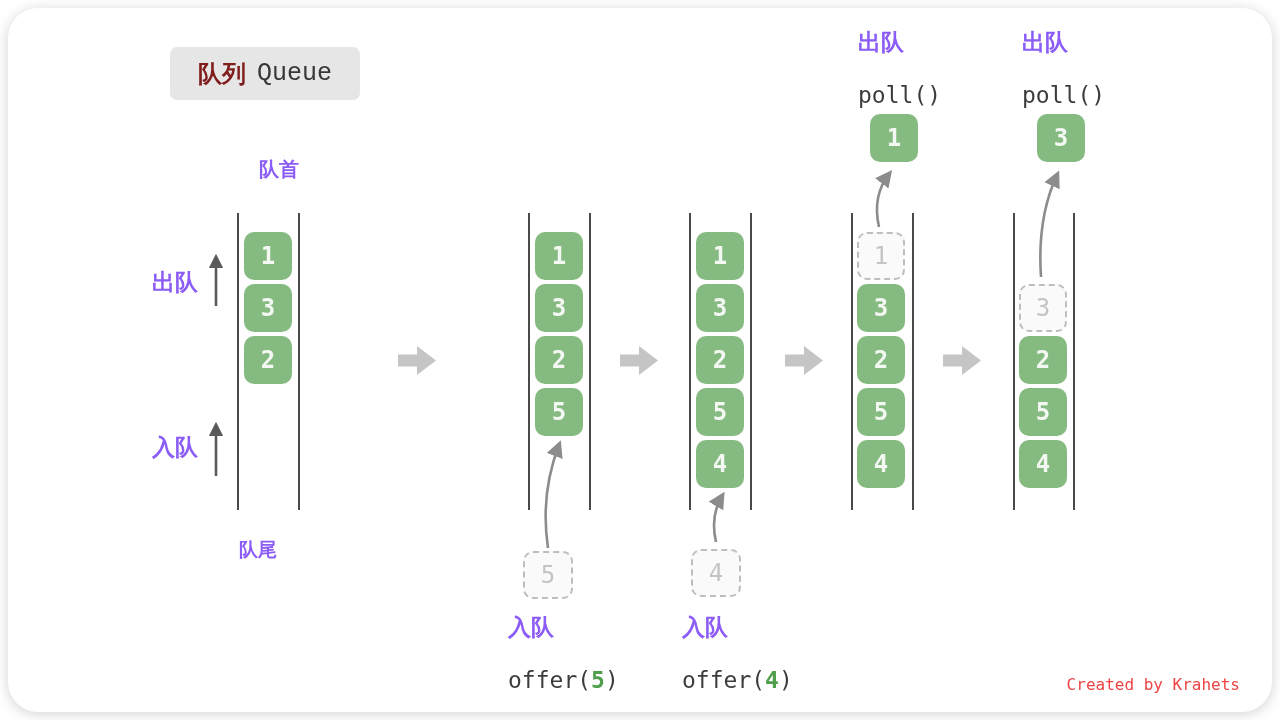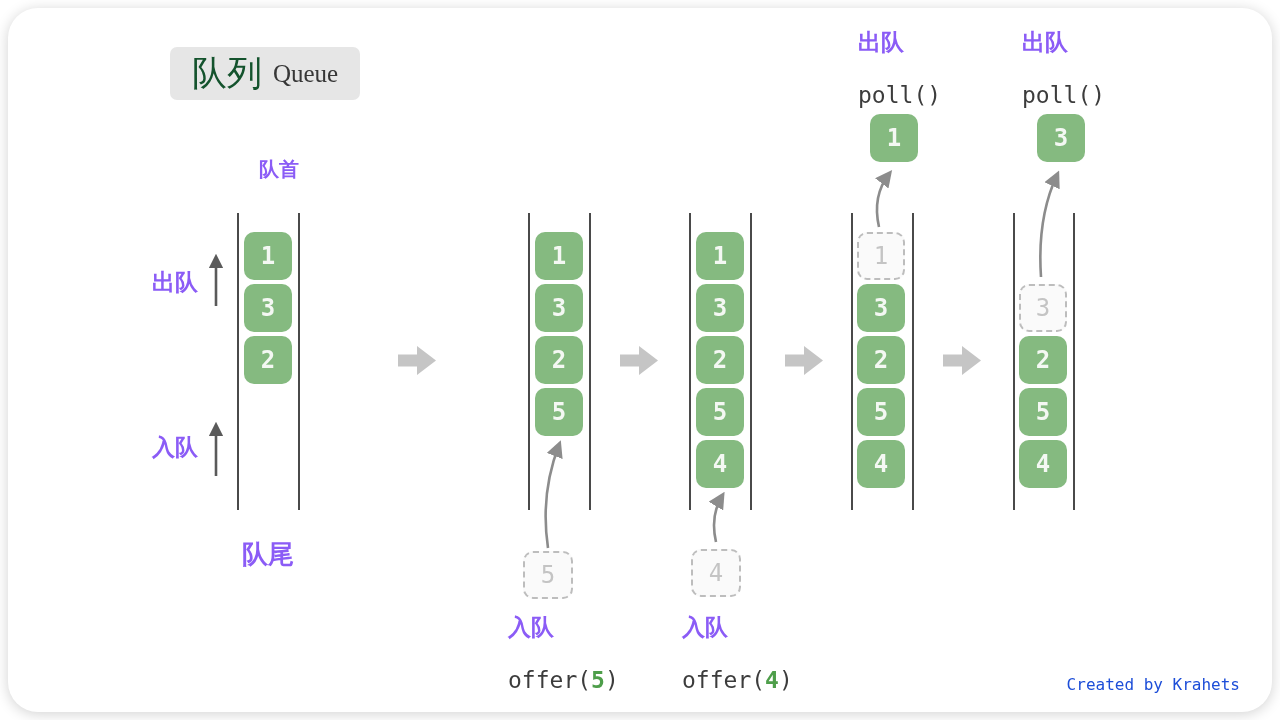"队列" .title-zh { color: #14532d -> #7f1d1d; font-size: 35px -> 24px; font-weight: 400 -> 700 }
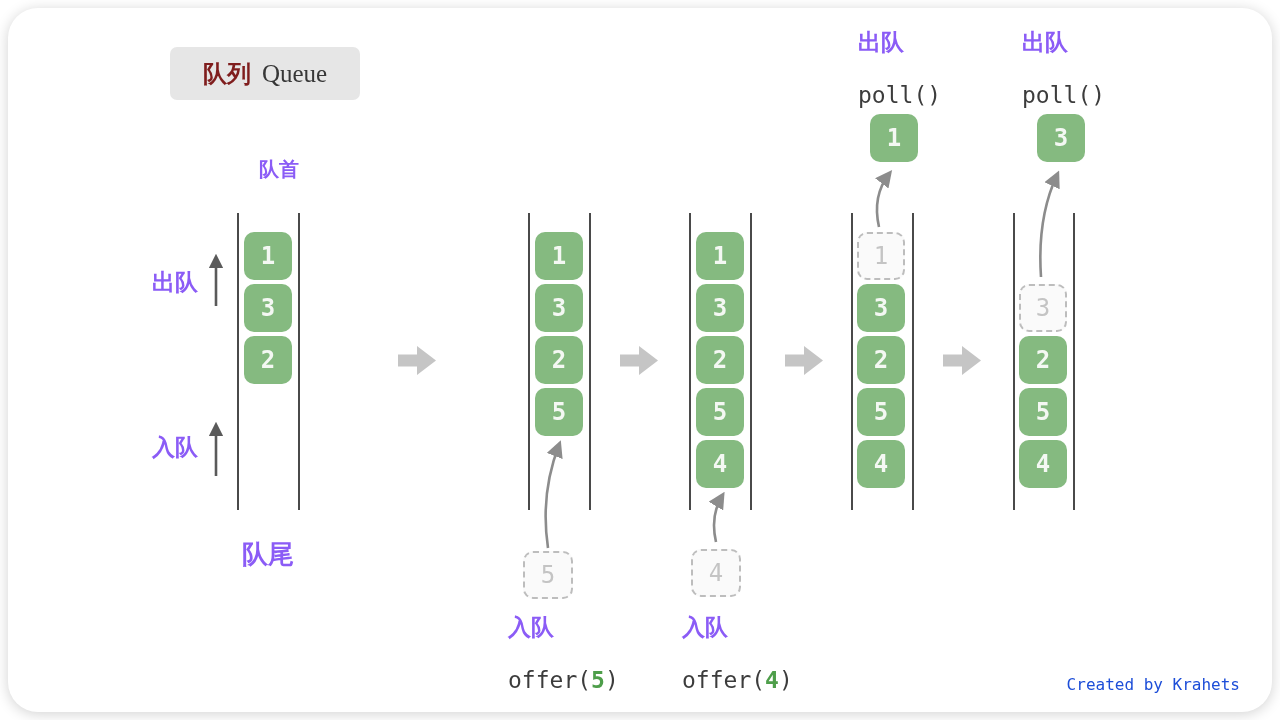"Queue" .mono { font-family: Liberation Serif, serif -> Liberation Mono, monospace }
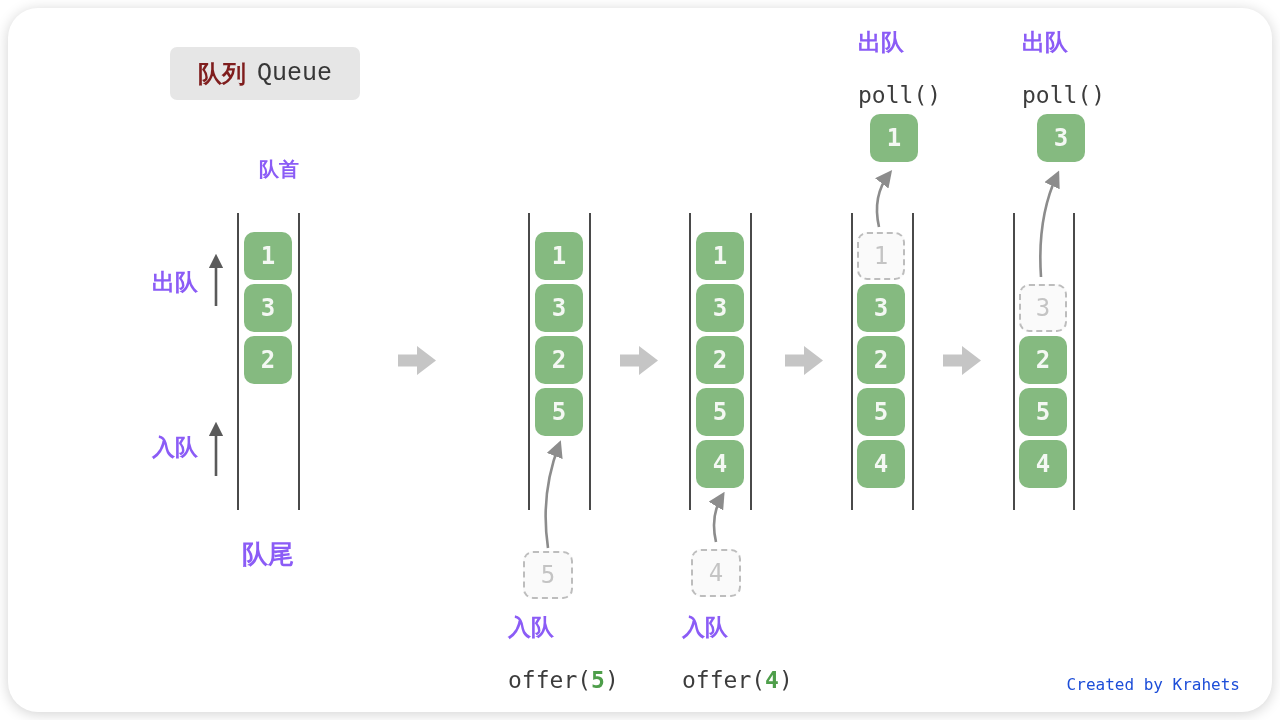"队尾" .lbl-rear { font-size: 26px -> 19px; left: 237px -> 227px }
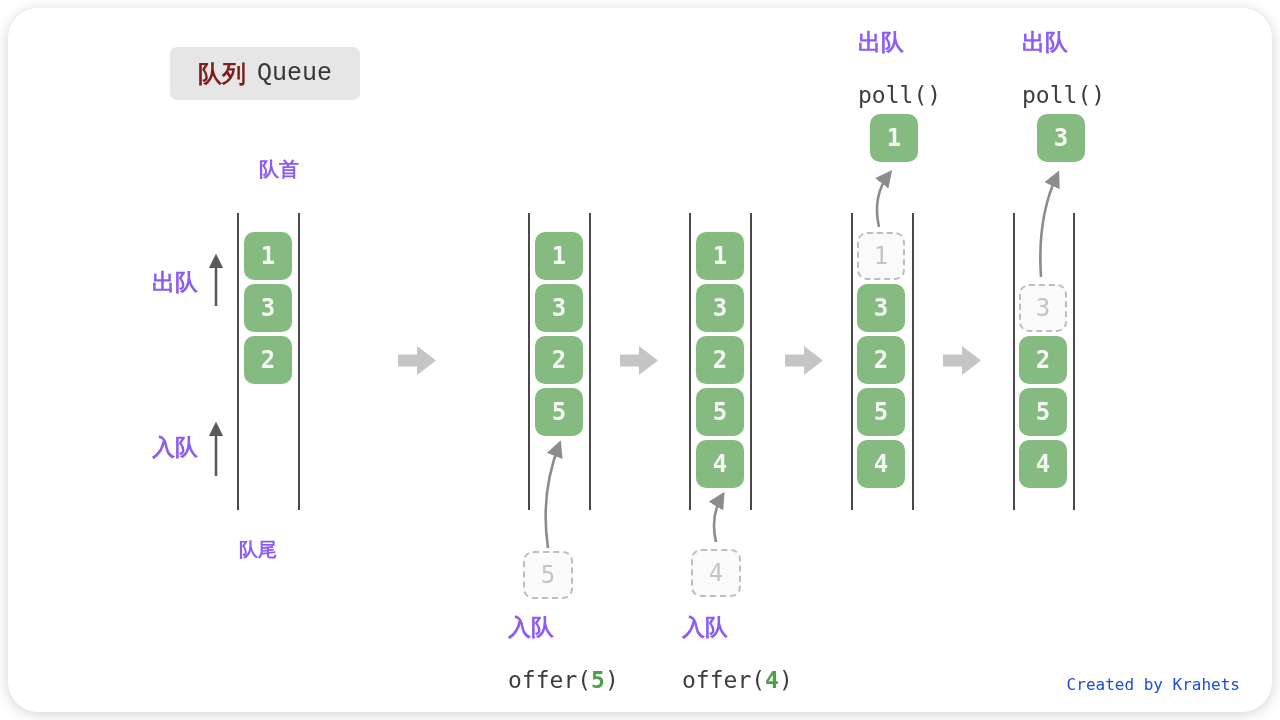"Created by Krahets" .watermark { color: #1d4ed8 -> #ef4444 }
